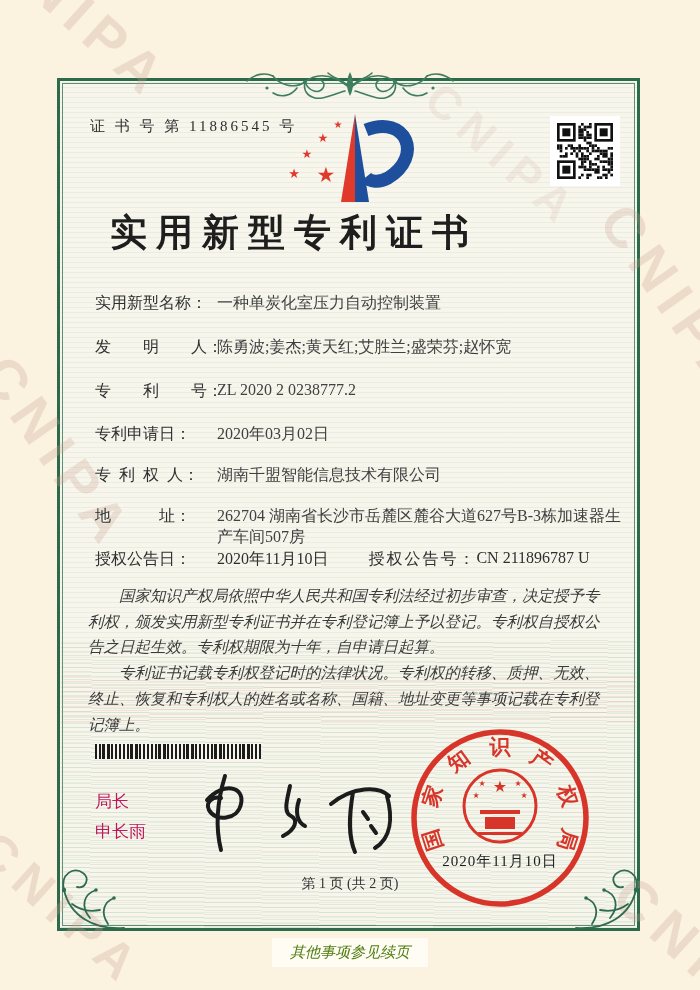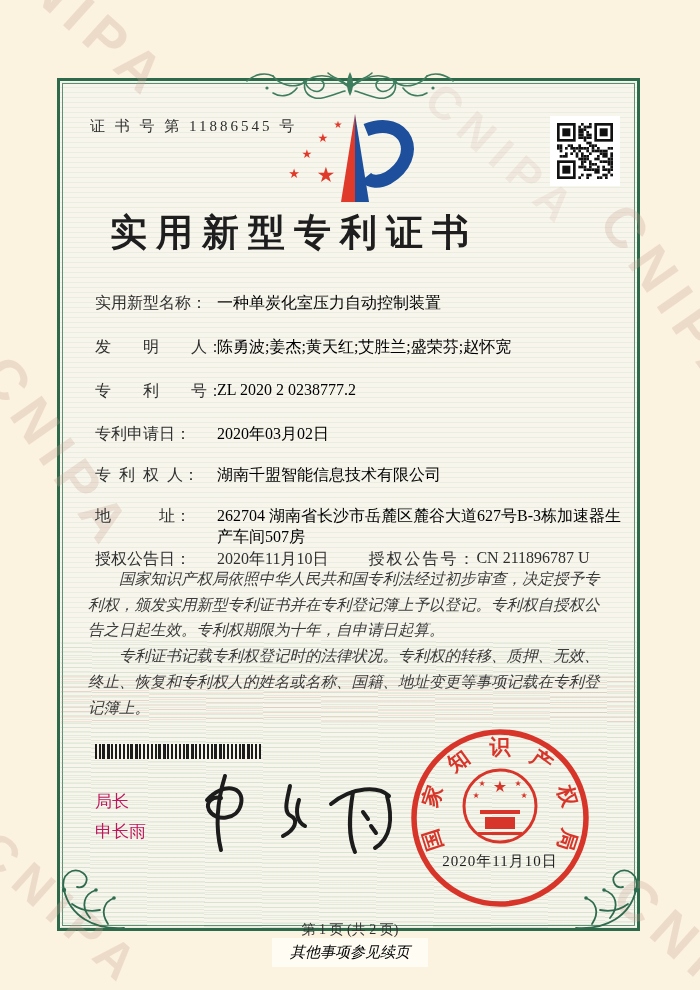"一种单炭化室压力自动控制装置" .row .val { color: #000000 -> #404040 }
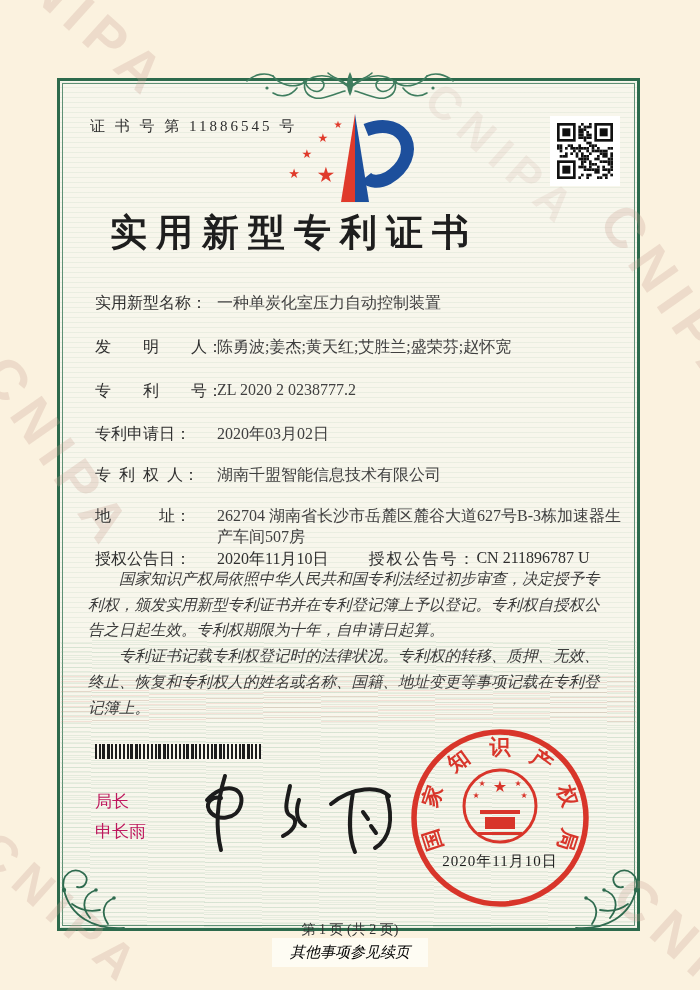"国家知识产权局依照中华人民共和国专利法经过初步审查，决定授予专利权，颁发实用新型" .paras { top: 566px -> 583px }
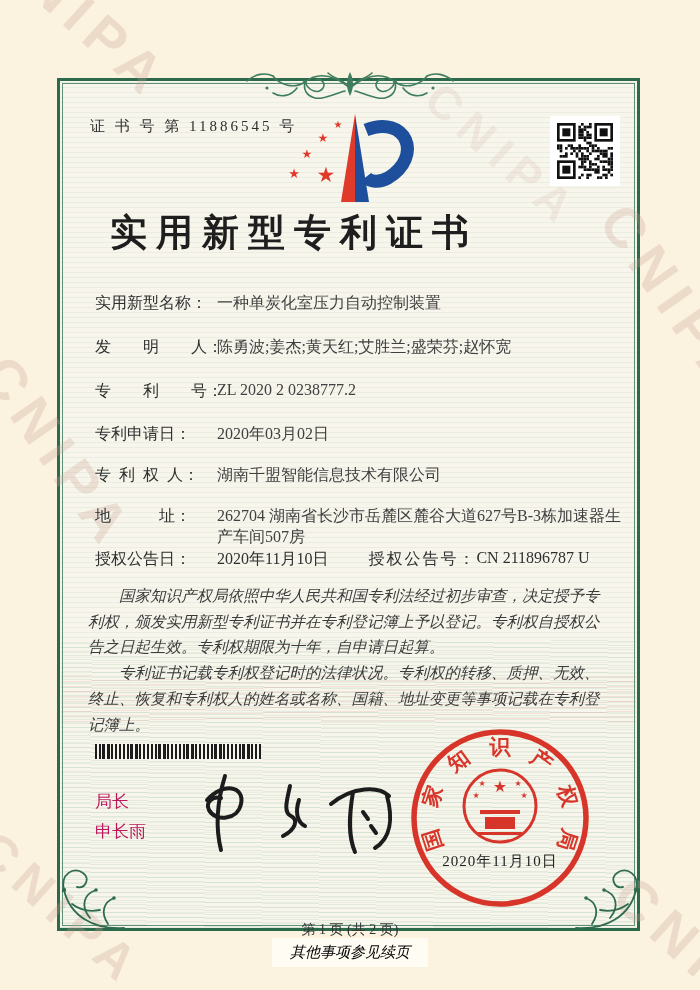"第 1 页 (共 2" .page-info { top: 921px -> 875px }
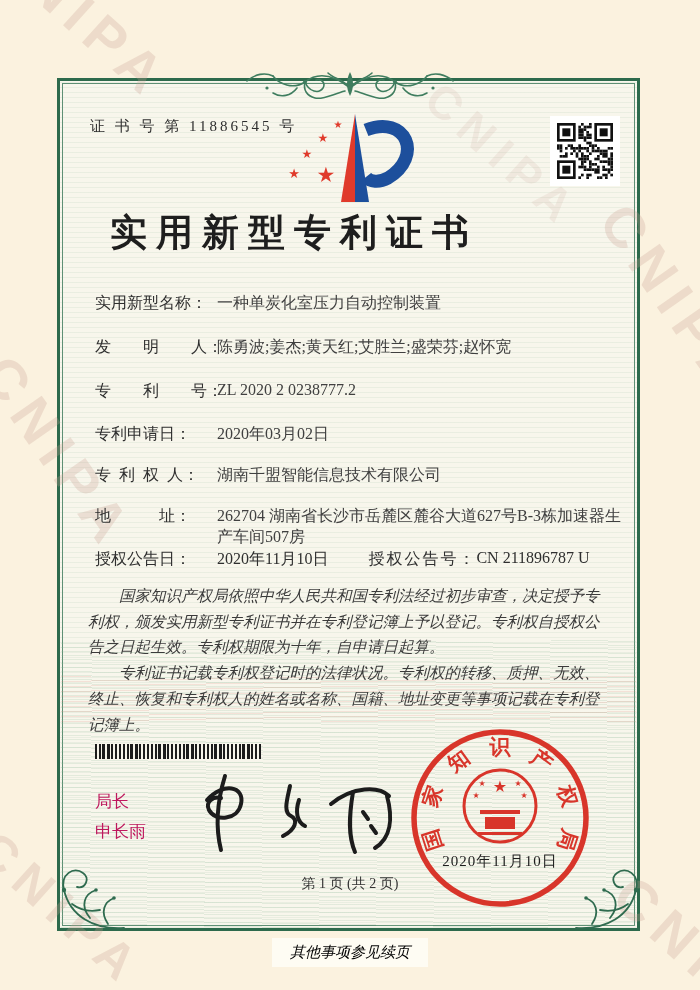"其他事项参见续页" .cont-note span { color: #000000 -> #4d7c0f }
